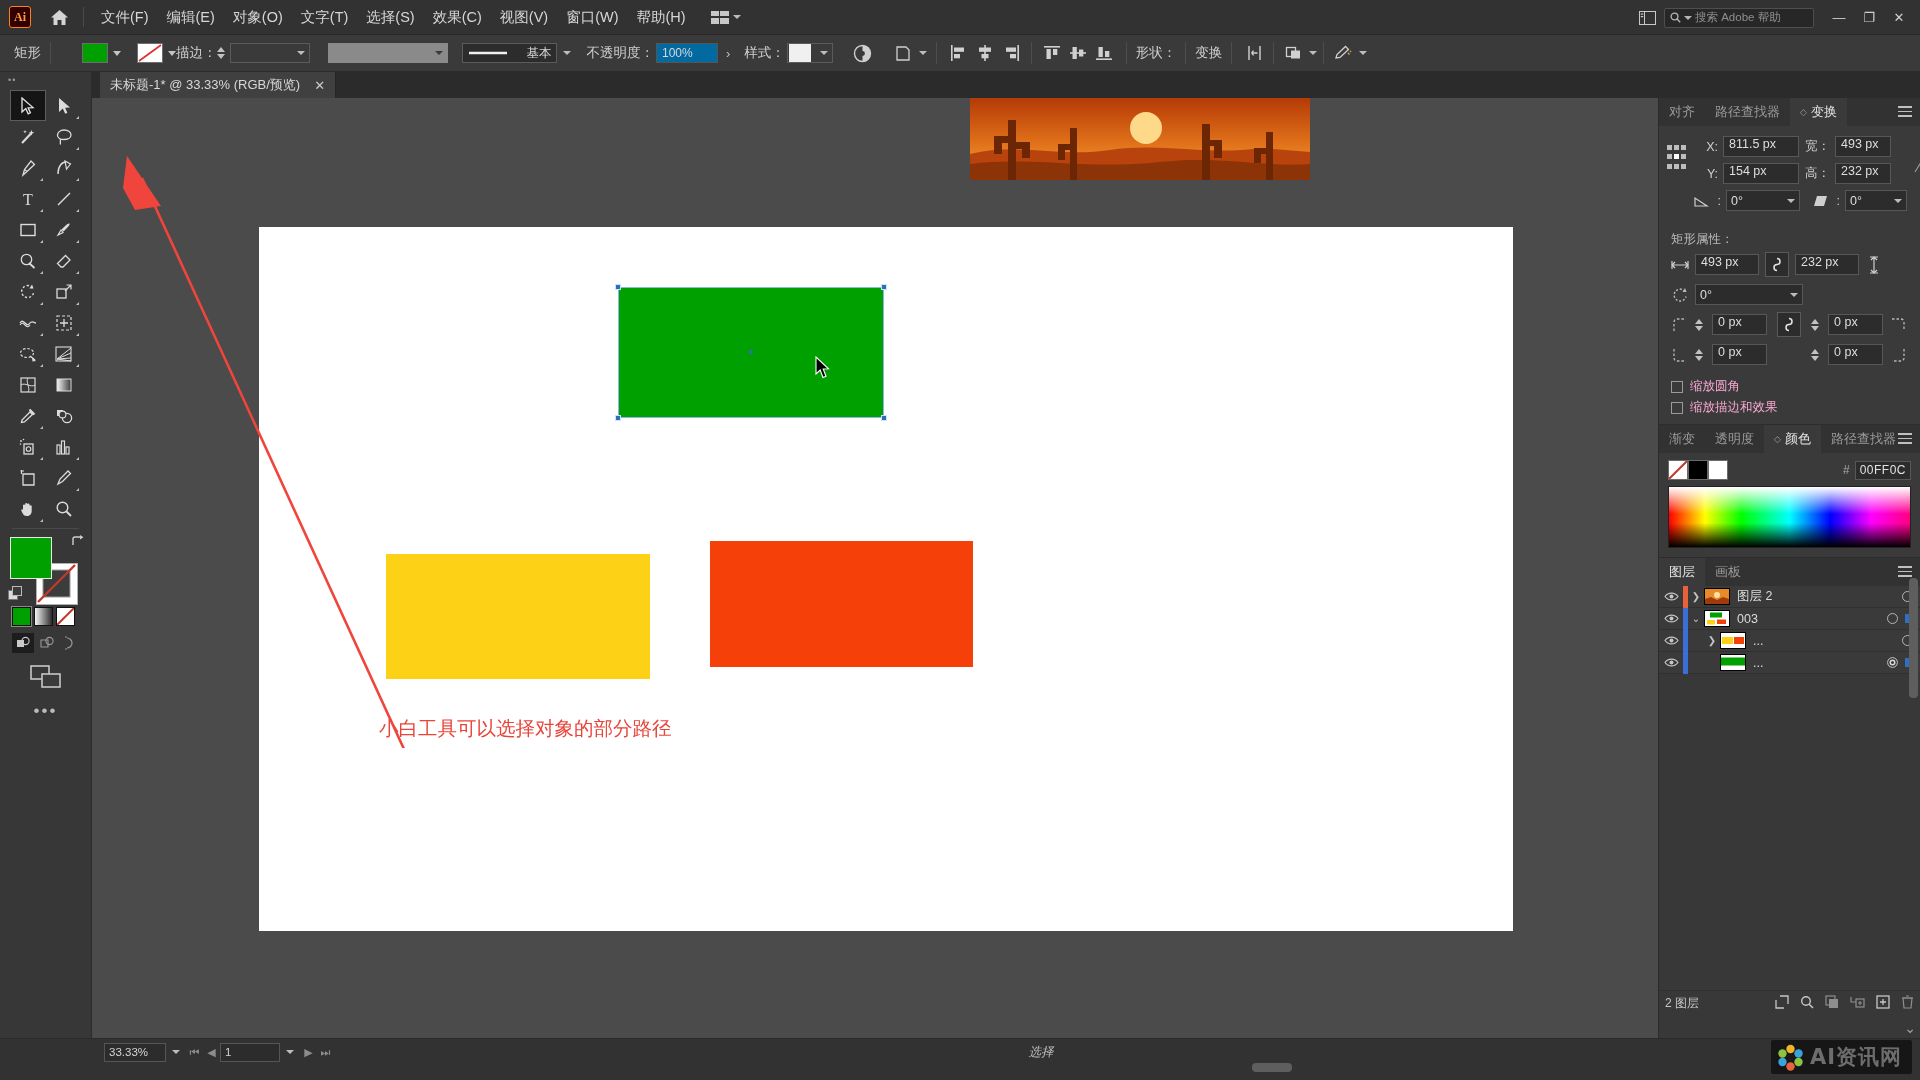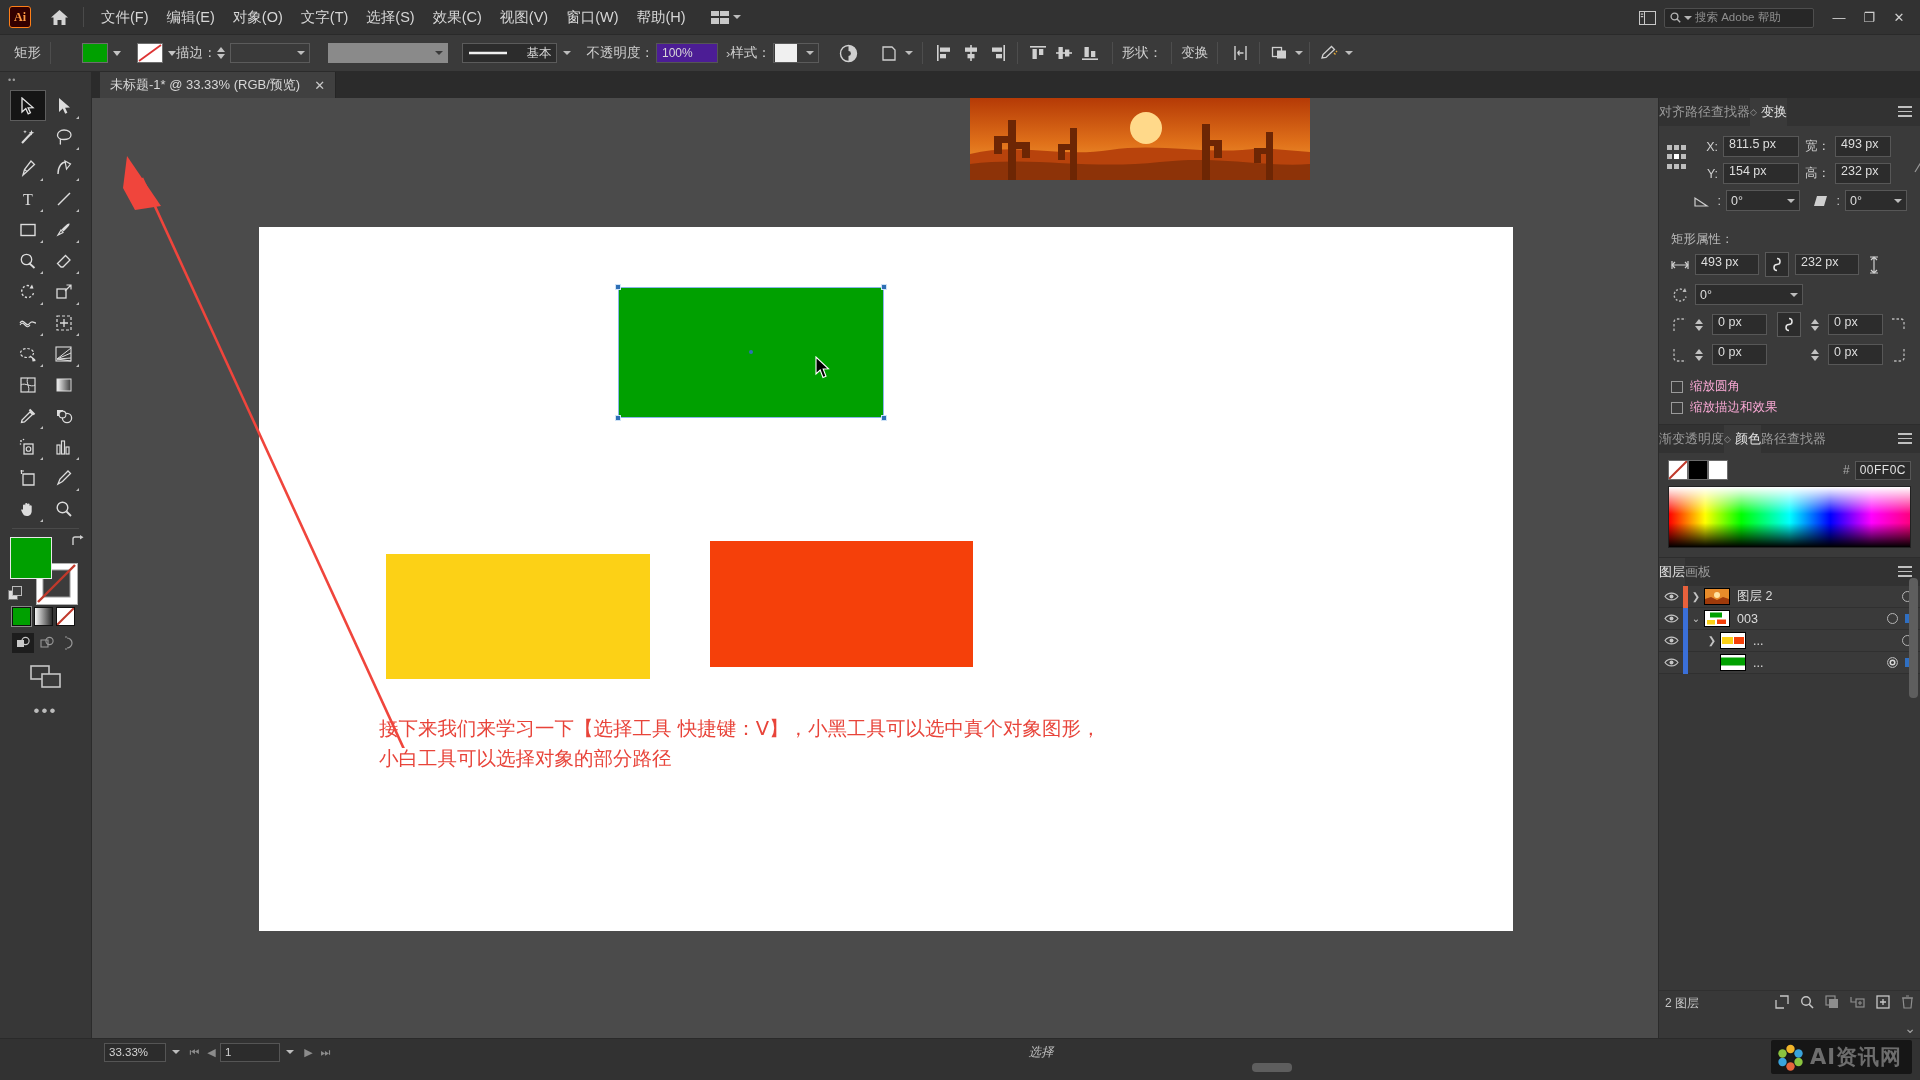"100%" .cb-input { background: #4c1d95 -> #0369a1 }
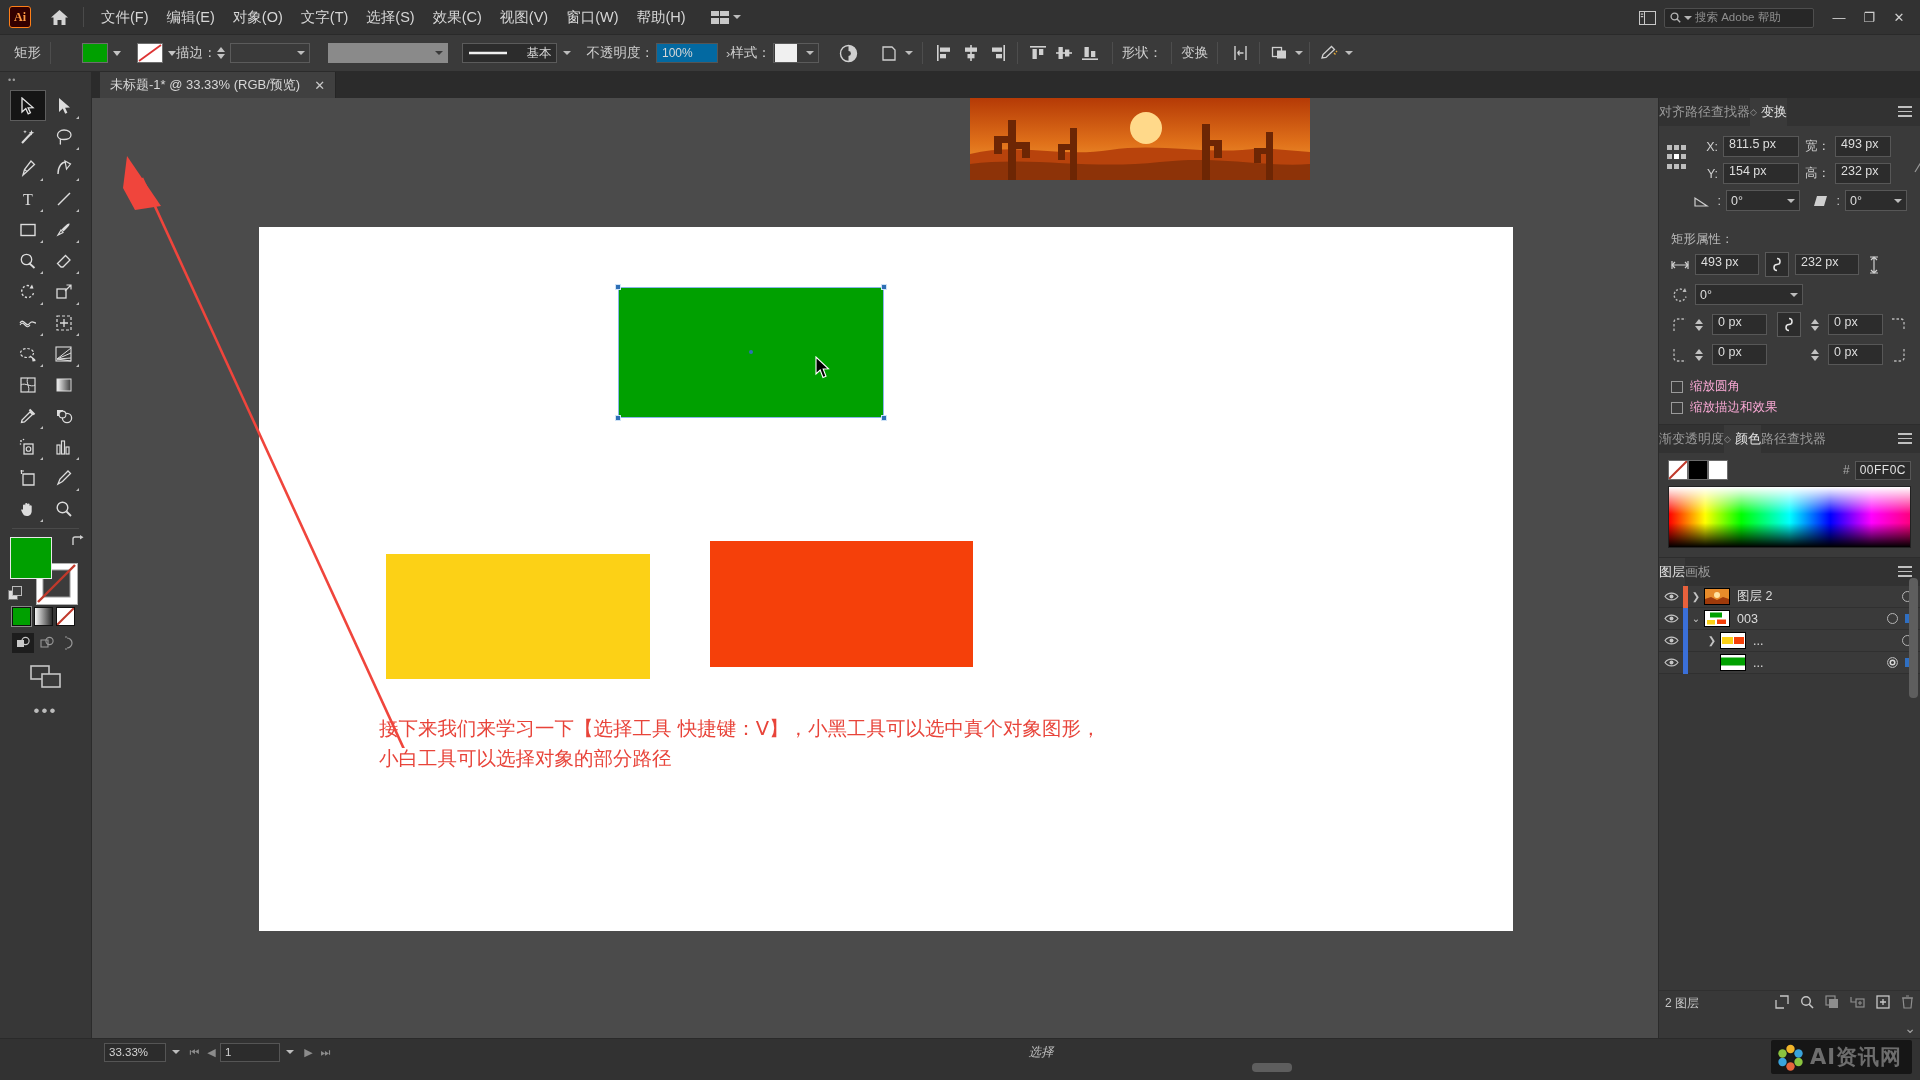"样式：" div.cb-label { margin-left: none -> 14px }
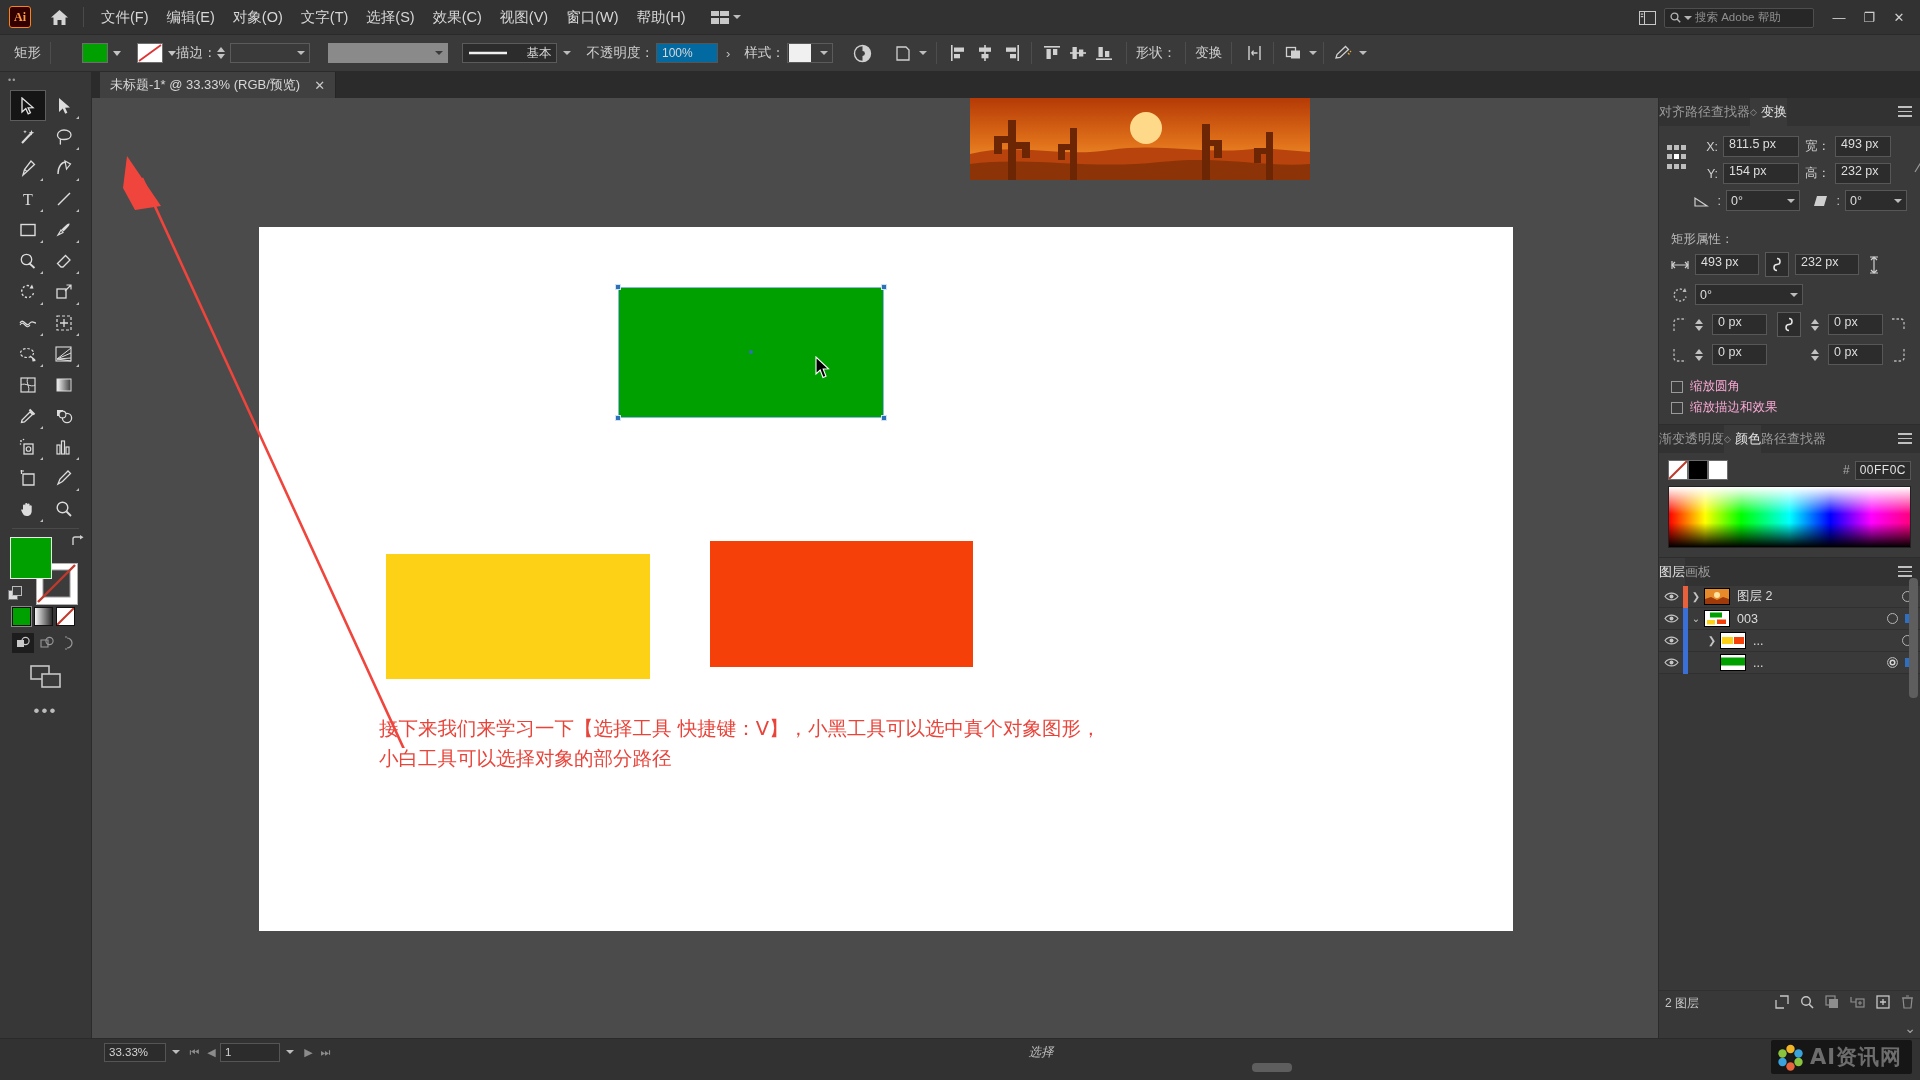"对齐" .ptab { padding: 0 0 -> 0 10px }
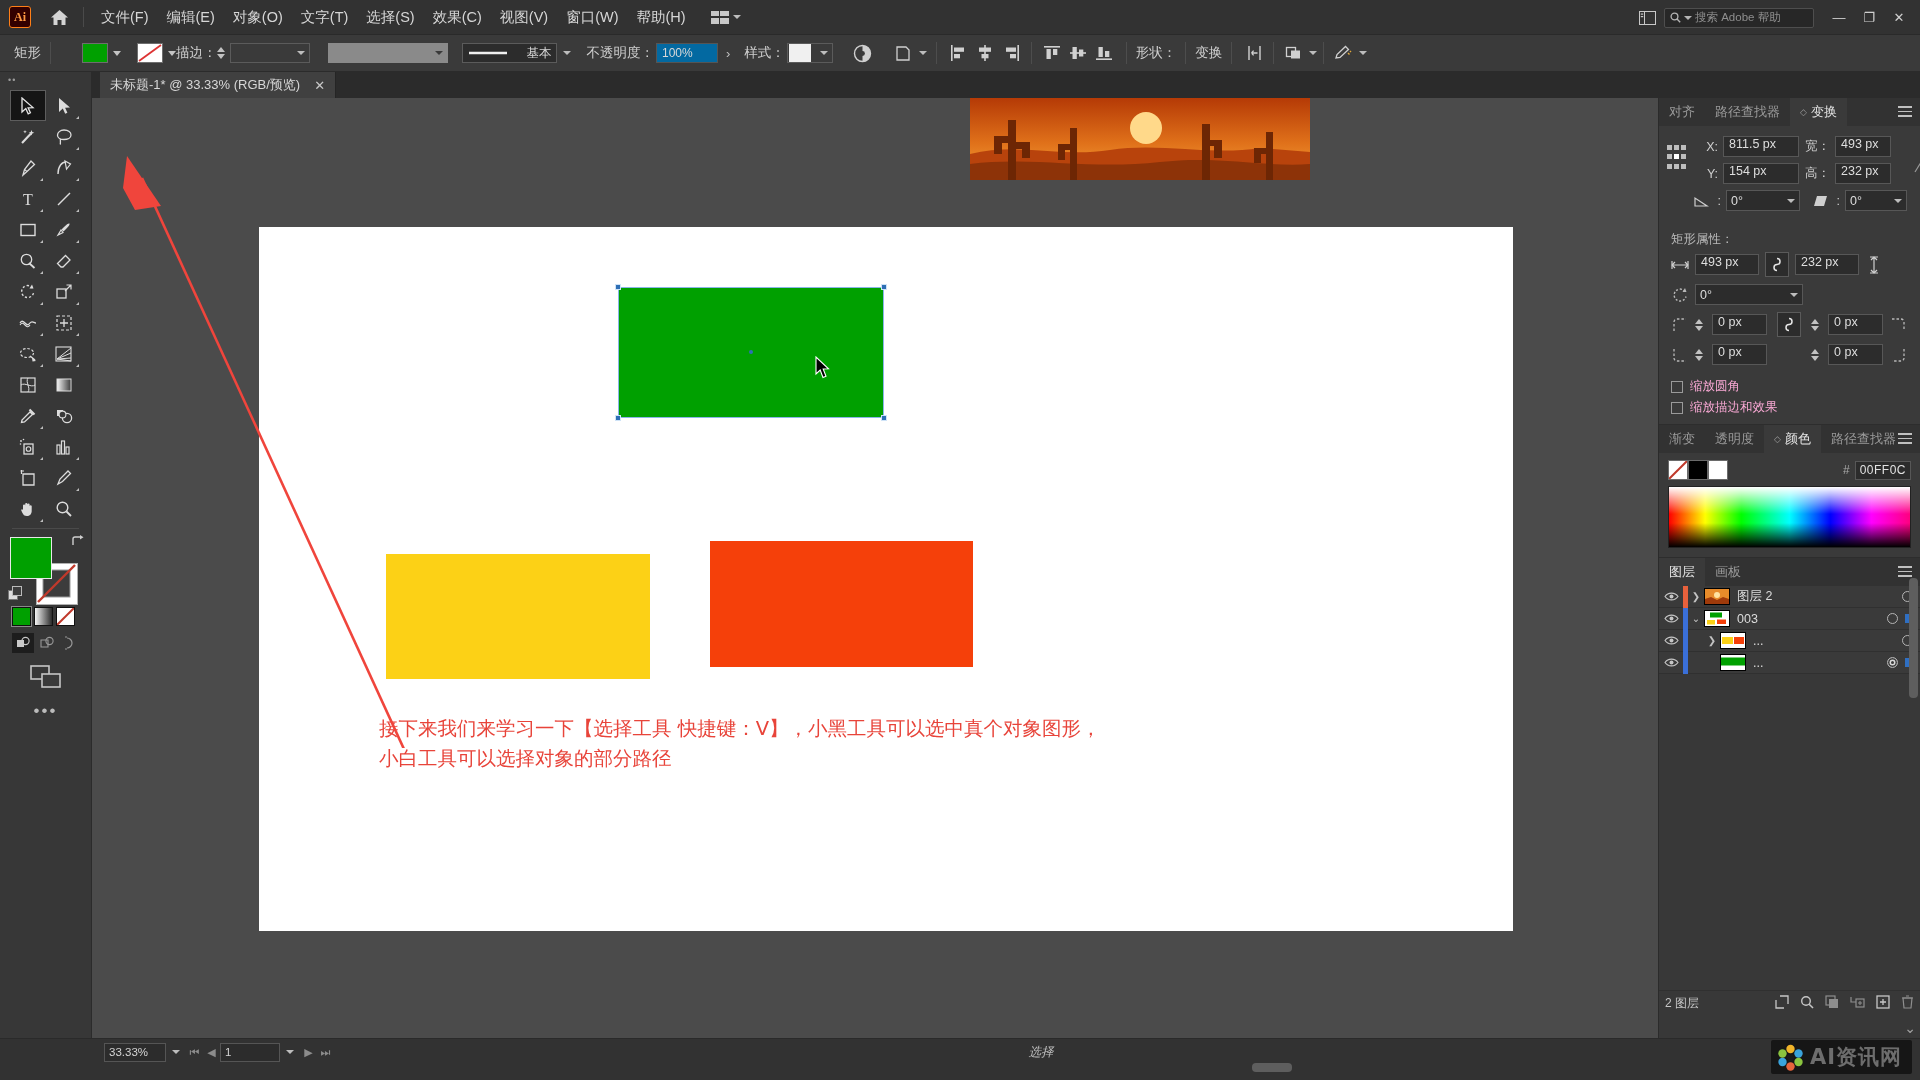"接下来我们来学习一下【选择工具 快捷键：V】，小黑工具可以选中真个对象图形，" div { html: <div>接下来我们来学习一下【选择工具 快捷键：V】，小黑工具可以选中真个对象图形，</div> -> none }
